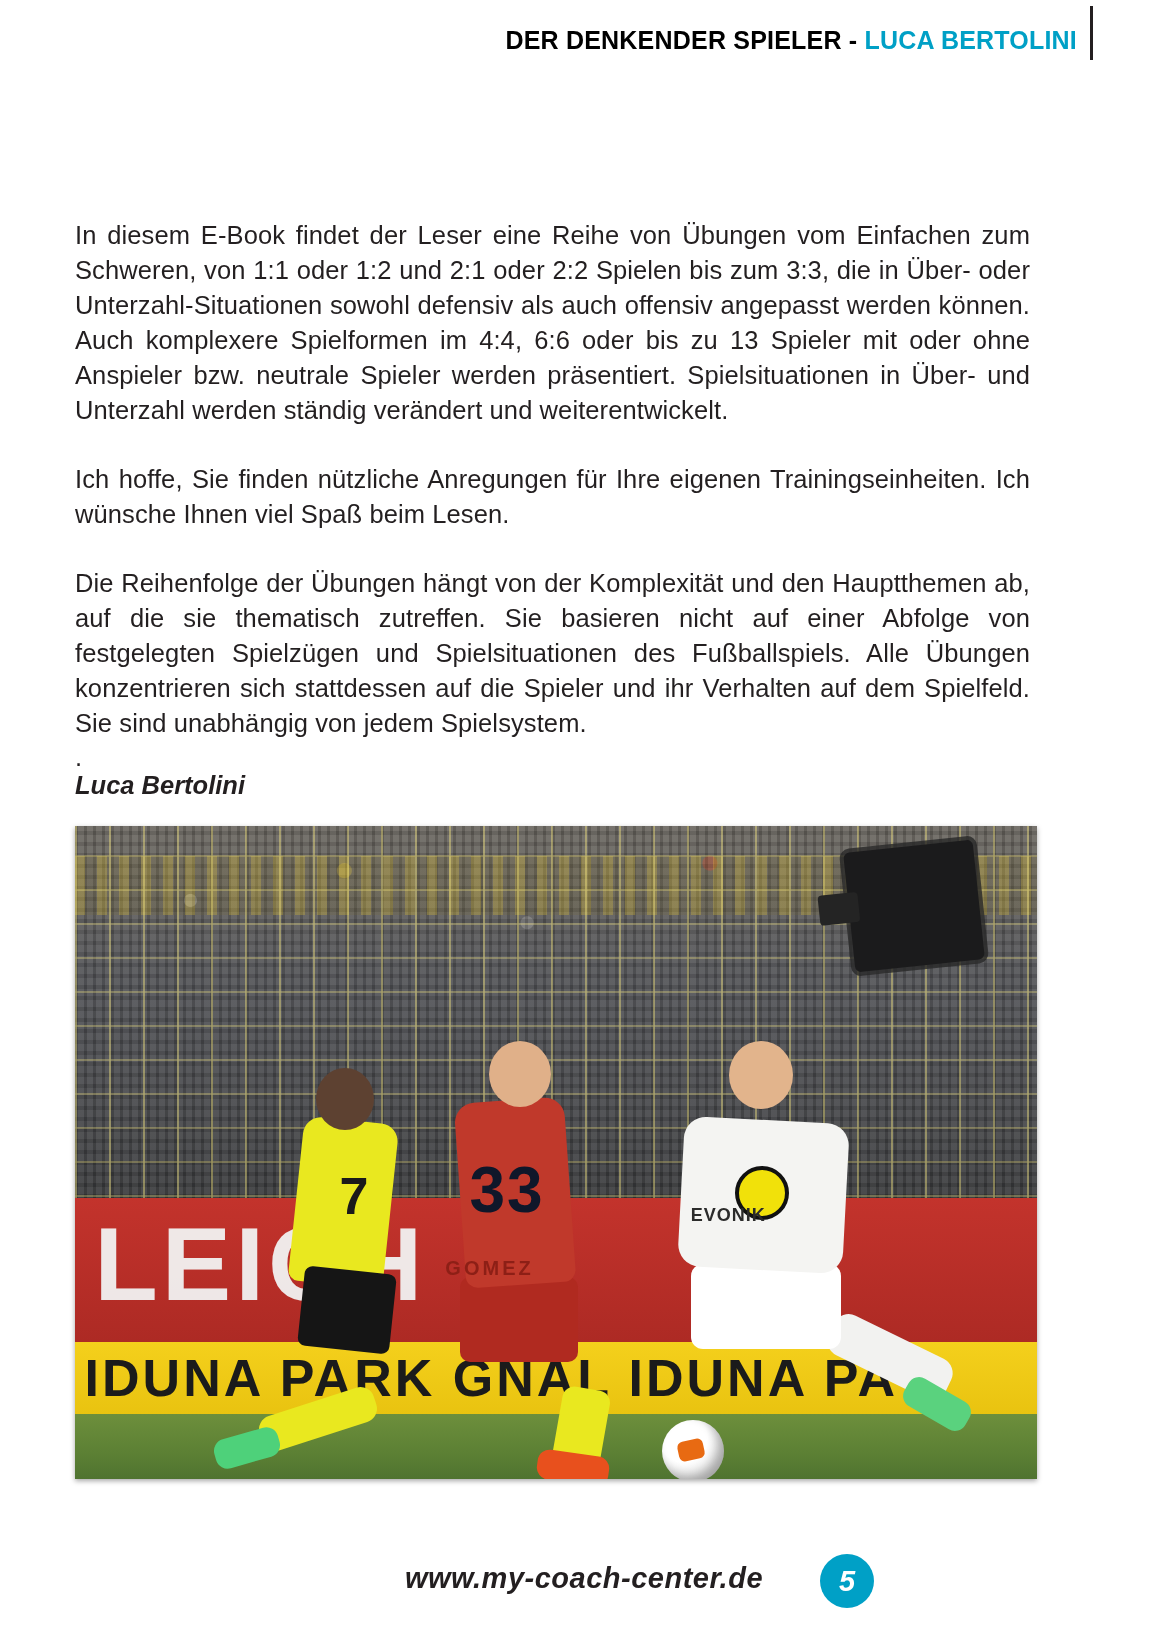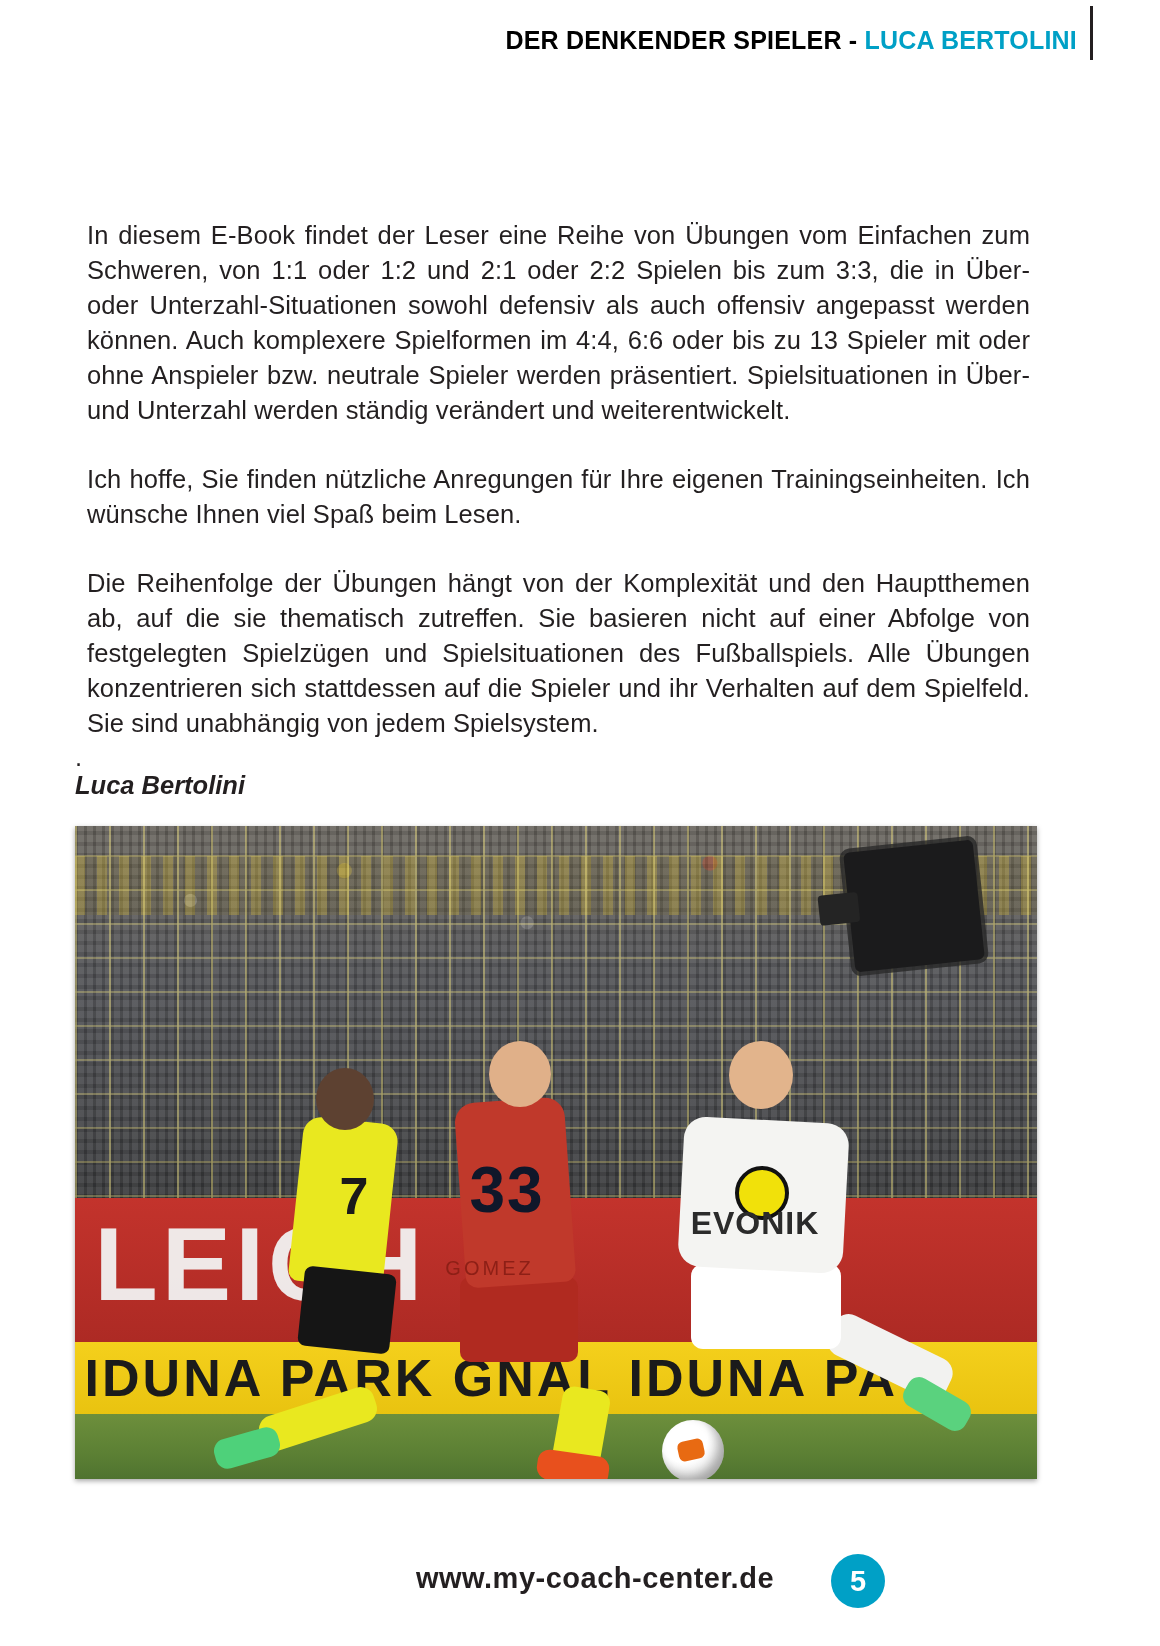"In diesem E-Book findet der" p.para { margin: 0 0 34px 12px -> 0 0 34px 0 }
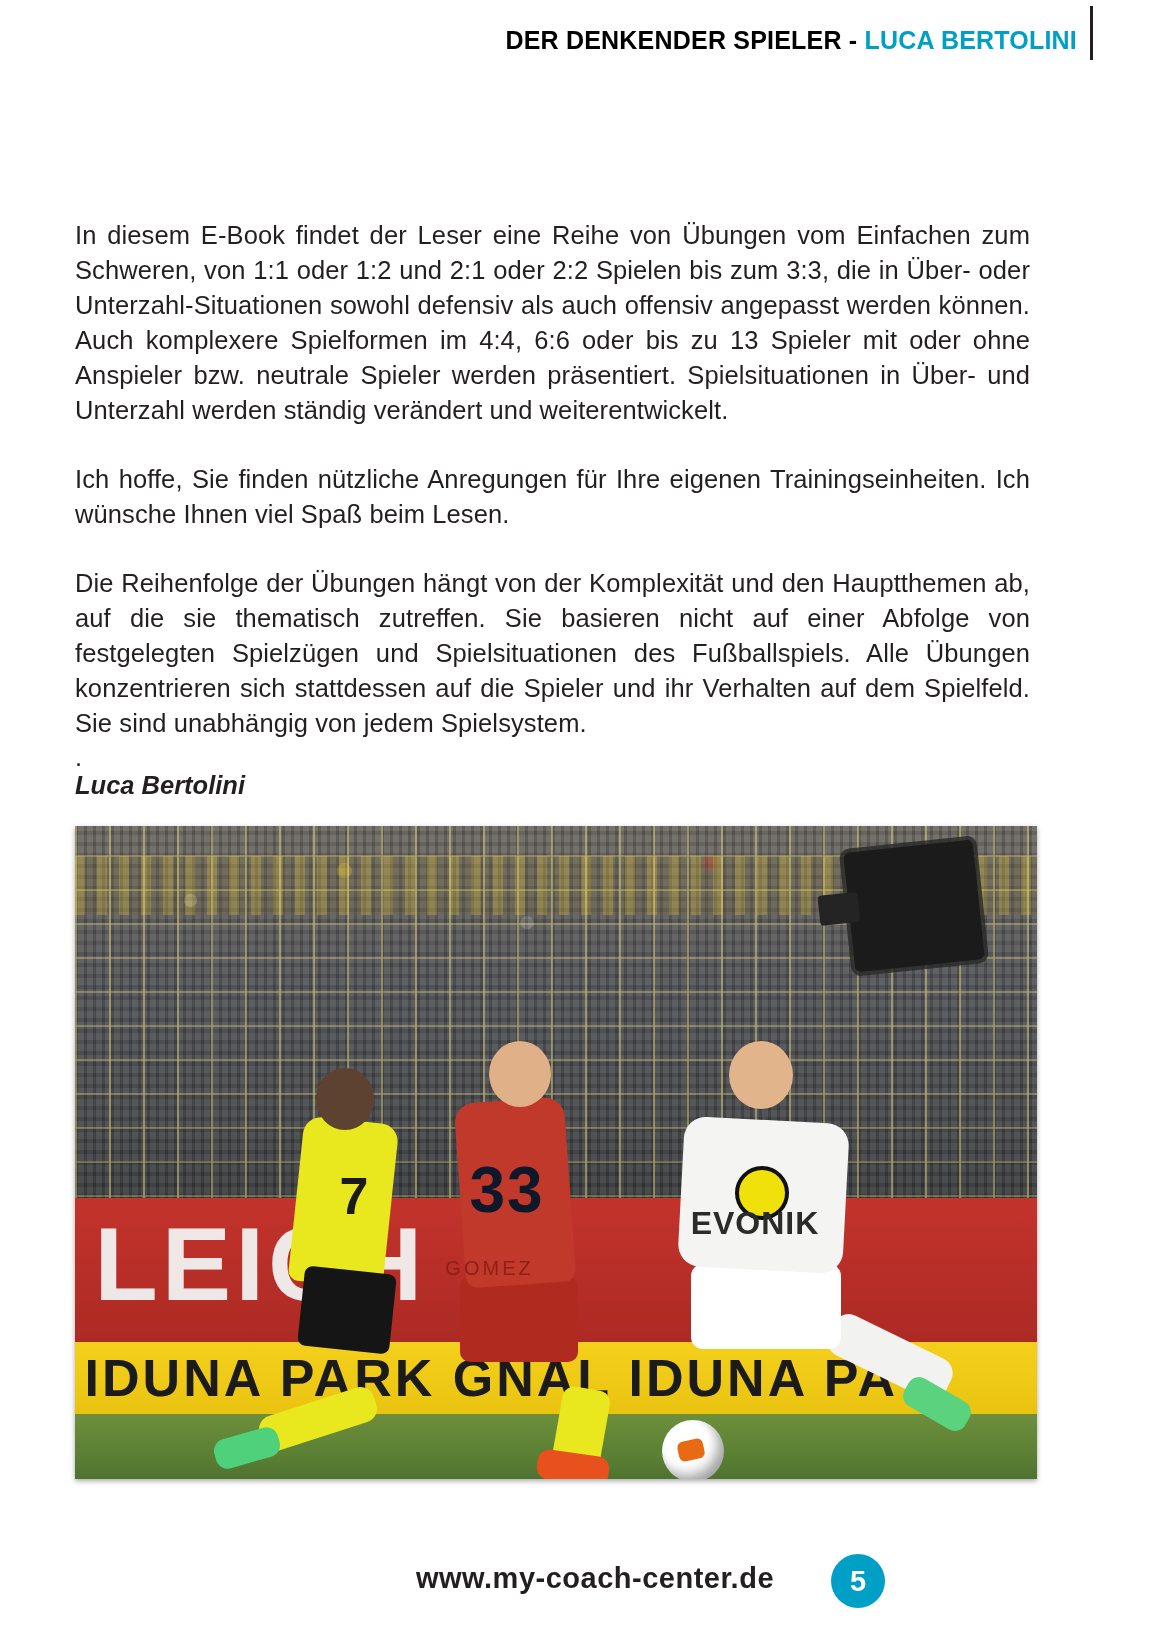"EVONIK" .evonik { font-size: 32px -> 18px }
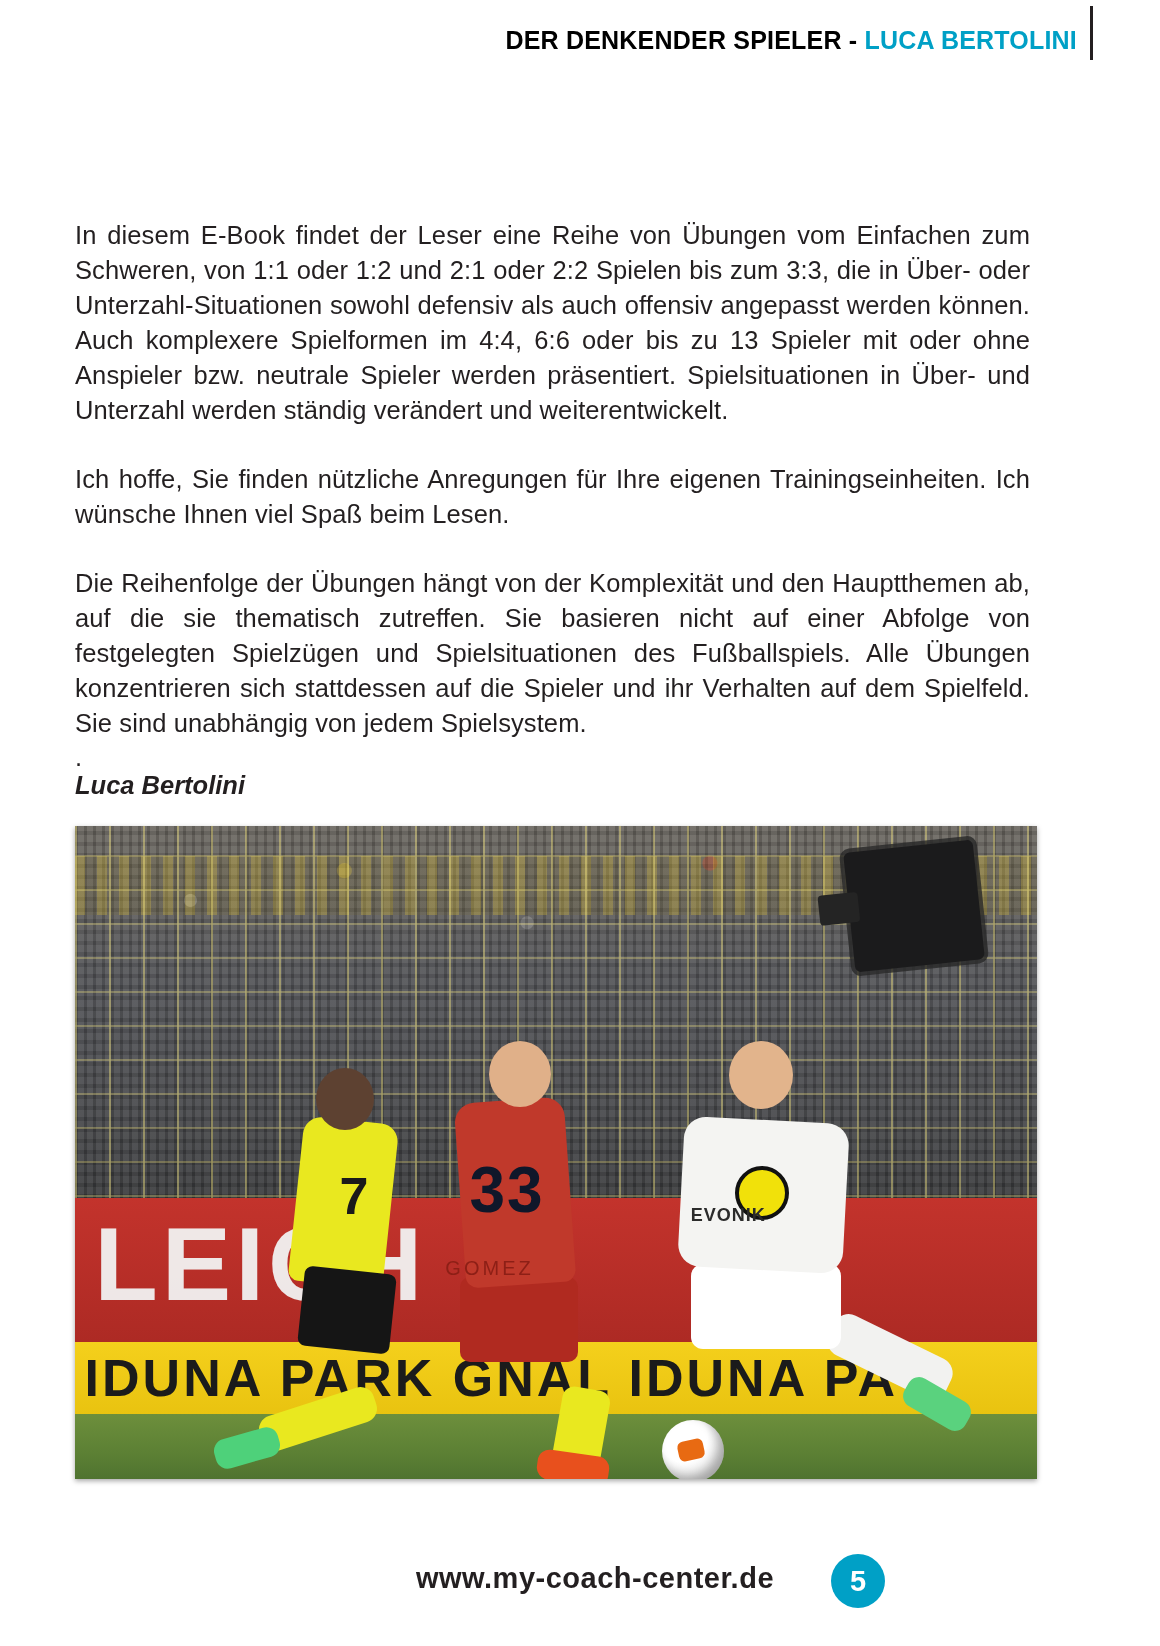"GOMEZ" .shirt-name { font-weight: normal -> bold }
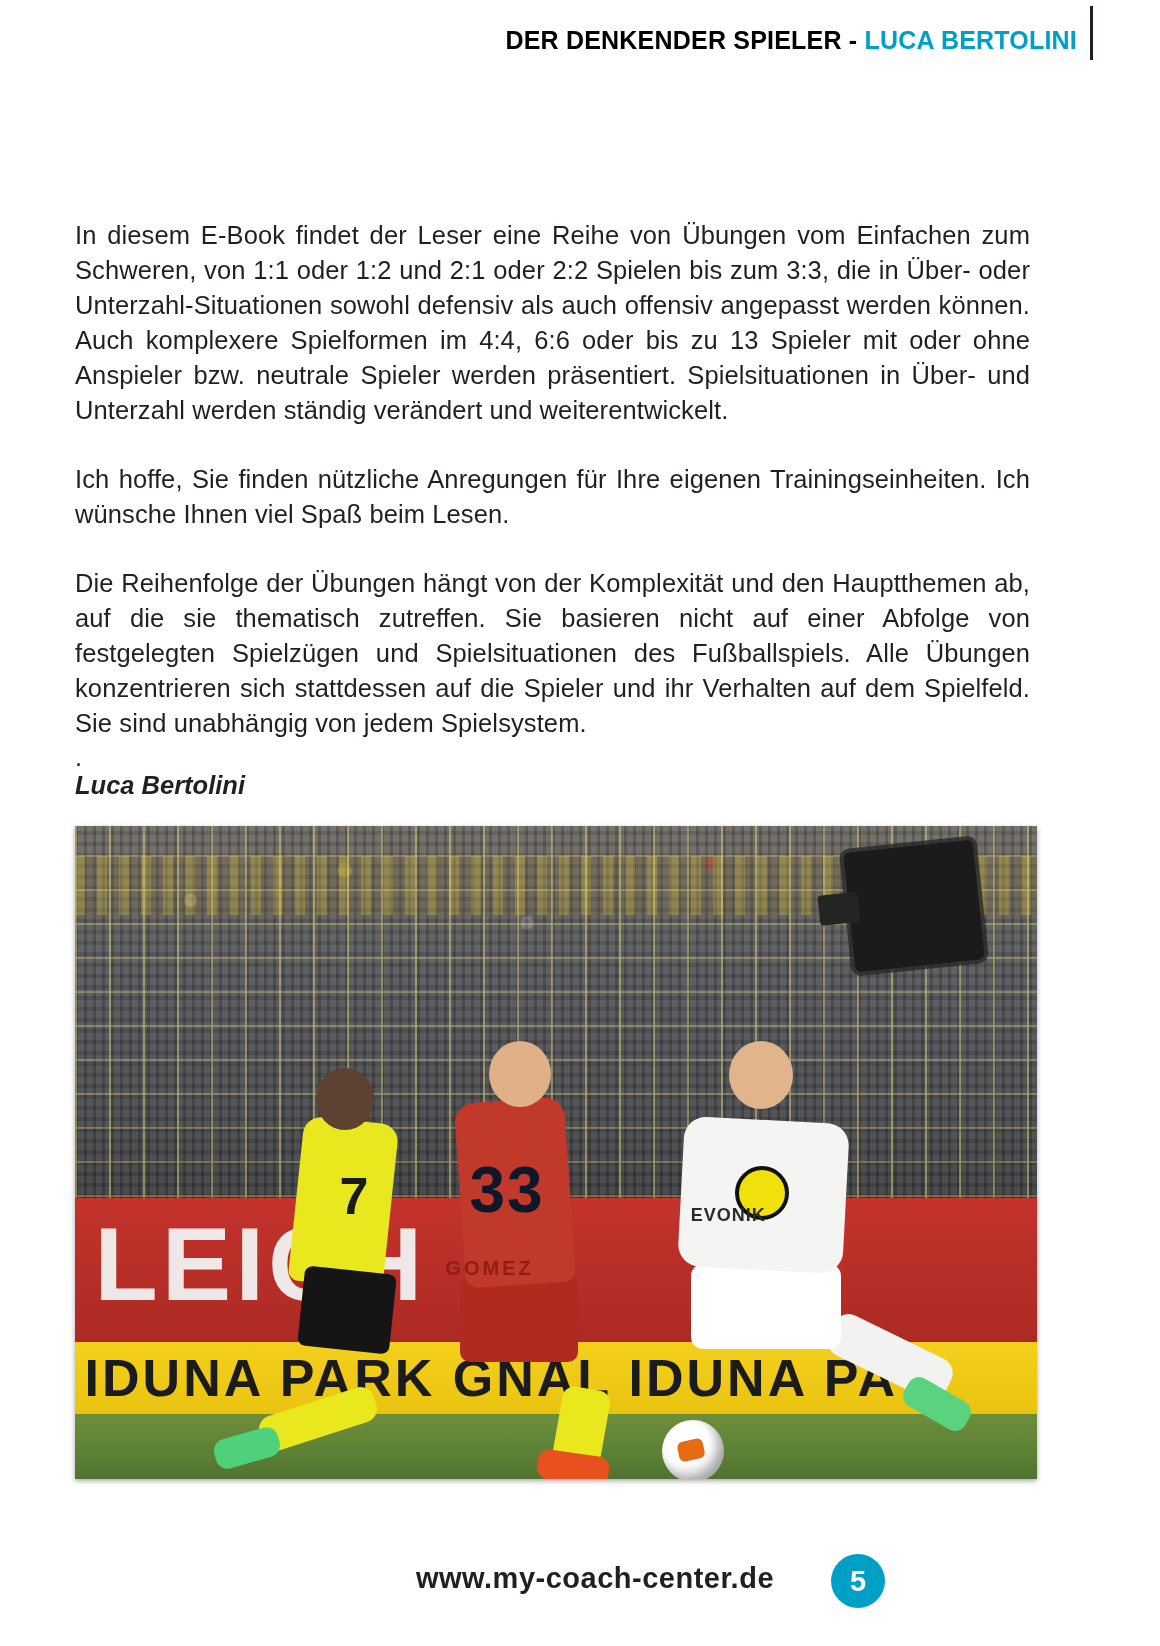"www.my-coach-center.de" .footer { font-style: none -> italic; left: 15px -> 4px }
